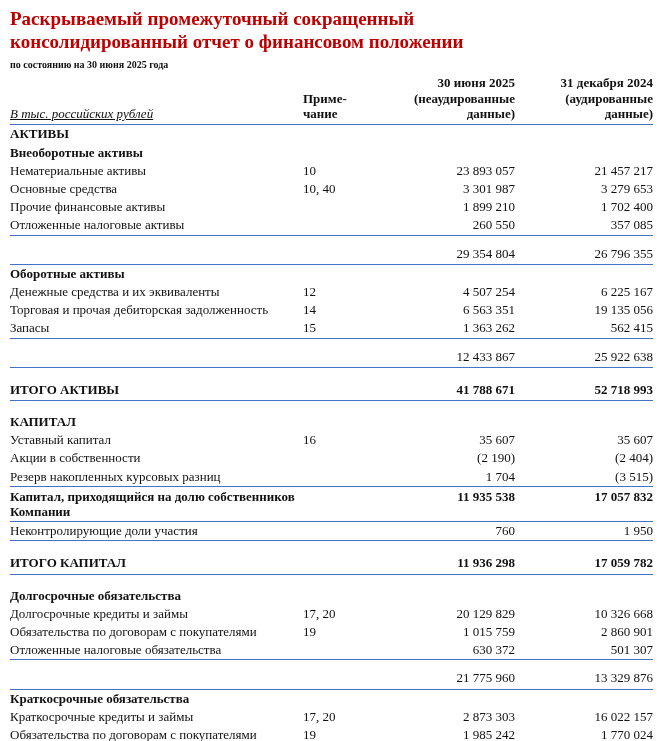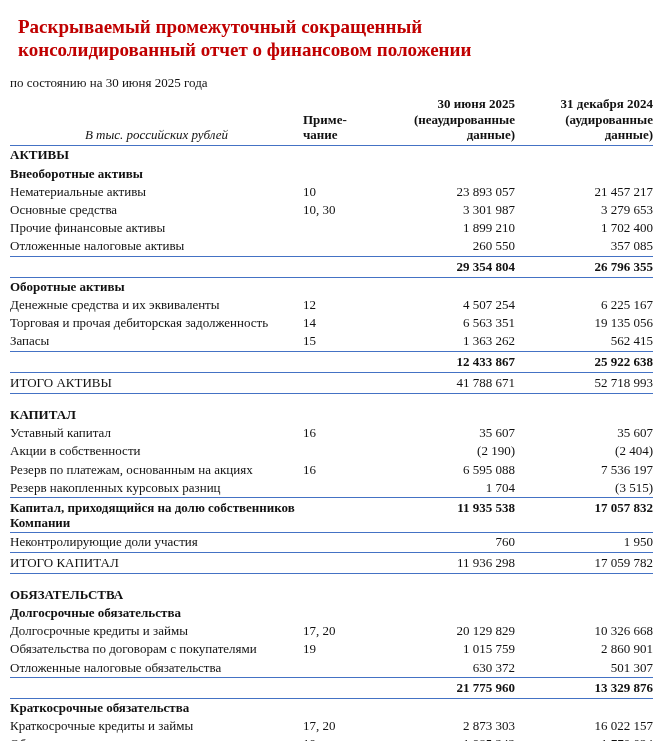"Раскрываемый промежуточный сокращенный" .report-title { margin: 8px -> 0 }
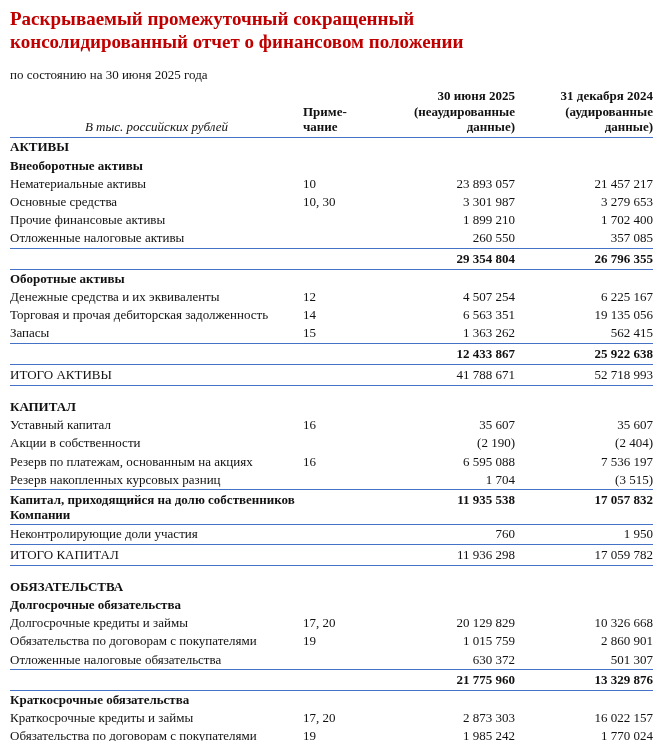"по состоянию на 30 июня" .report-subtitle { font-size: 13px -> 10px; font-weight: normal -> bold; margin: 14px 0 5px 0 -> 6px 0 5px 0 }
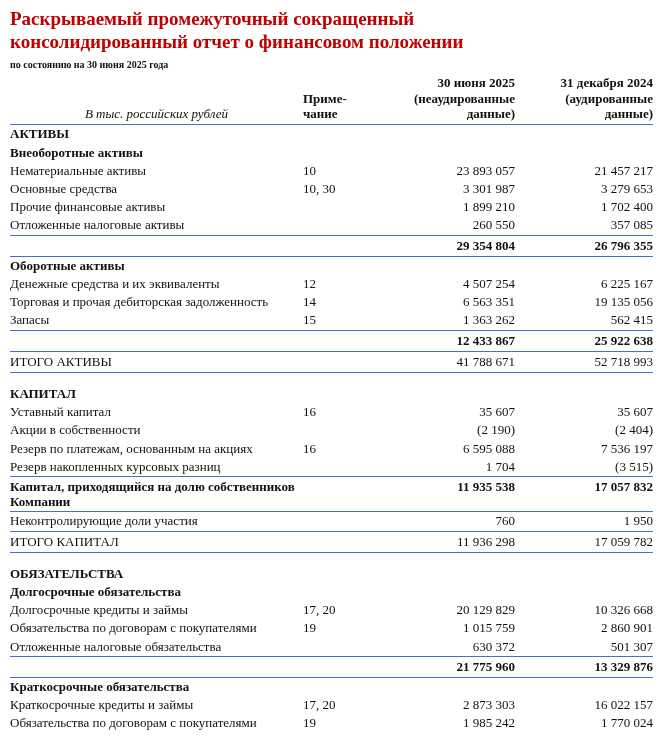"В тыс. российских рублей" th.c-label { text-align: center -> left; text-decoration: none -> underline }
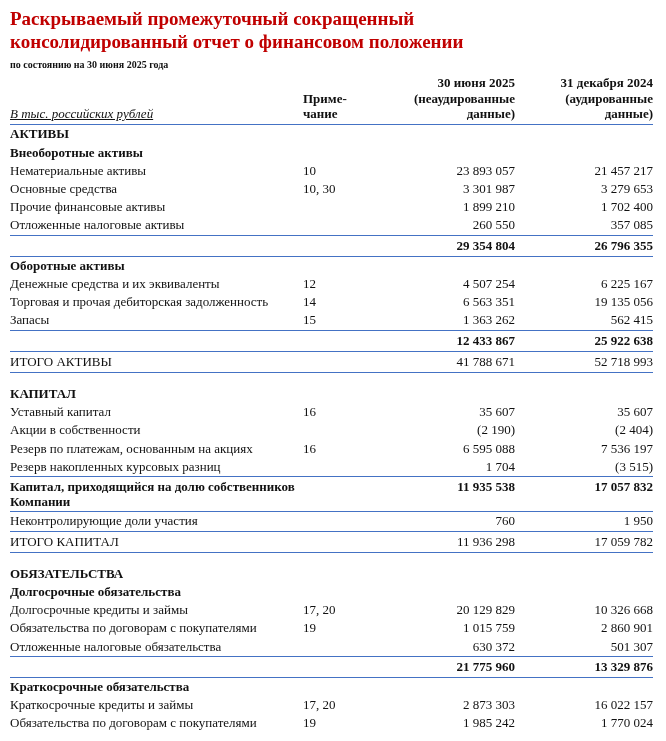"10, 30" td.c-note { text: 30 -> 40 }
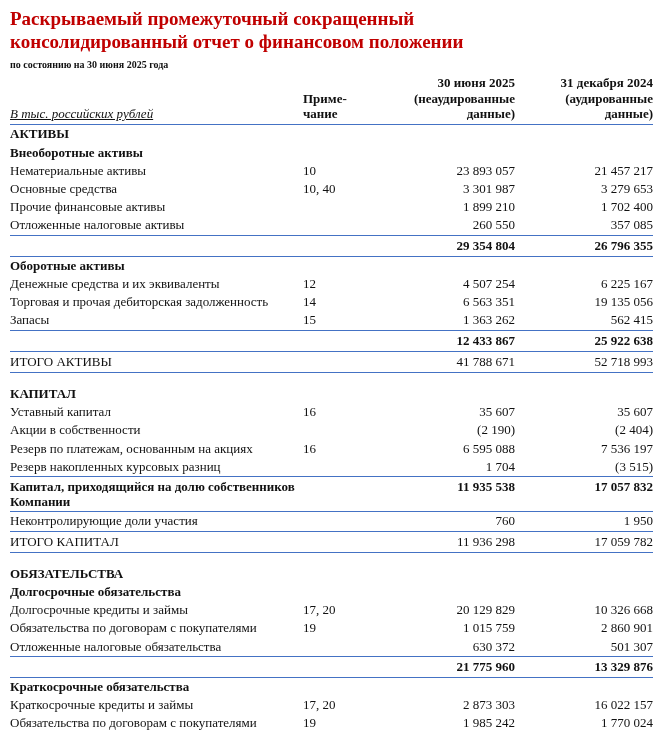"29 354 804" .row-subtotal td { font-weight: bold -> normal; padding-top: 2px -> 10px }
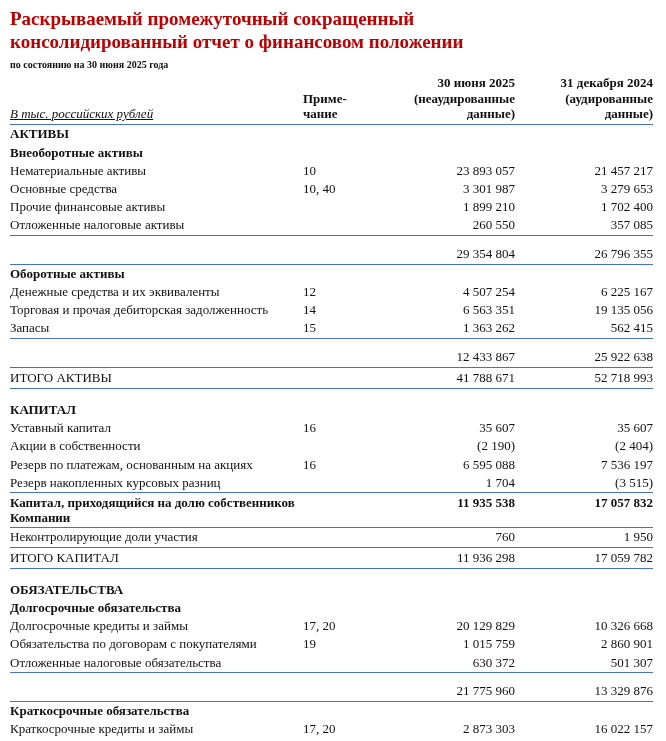"ИТОГО АКТИВЫ" .row-total td { font-weight: normal -> bold; padding-top: 2px -> 14px }
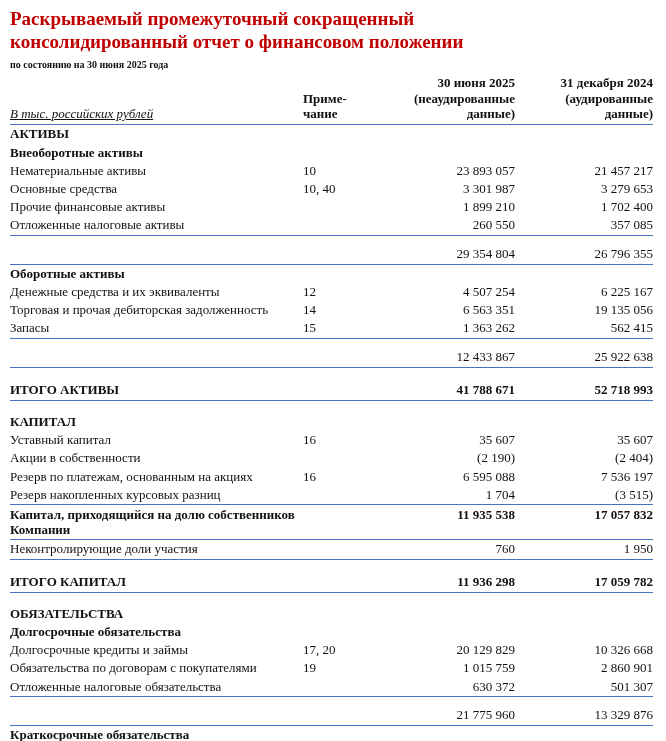"Резерв по платежам, основанным на" tr.row-item { html: <tr> <td>Резерв по платежам, основанным на акциях</td> <td>16</td> <td>6 595 088</td> <td>7 536 197</td> </tr> -> none }
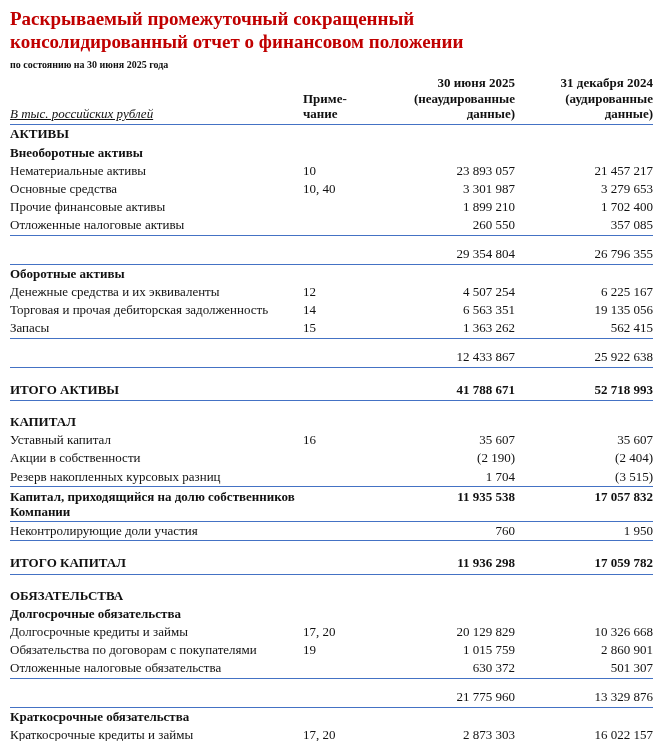"ОБЯЗАТЕЛЬСТВА" tr.row-section { html: <tr> <td>ОБЯЗАТЕЛЬСТВА</td> <td></td> <td></td> <td></td> </tr> -> none }
